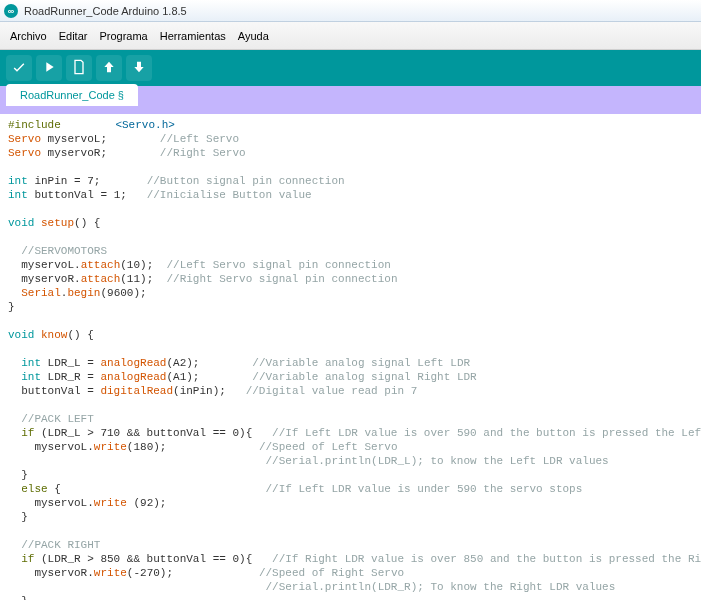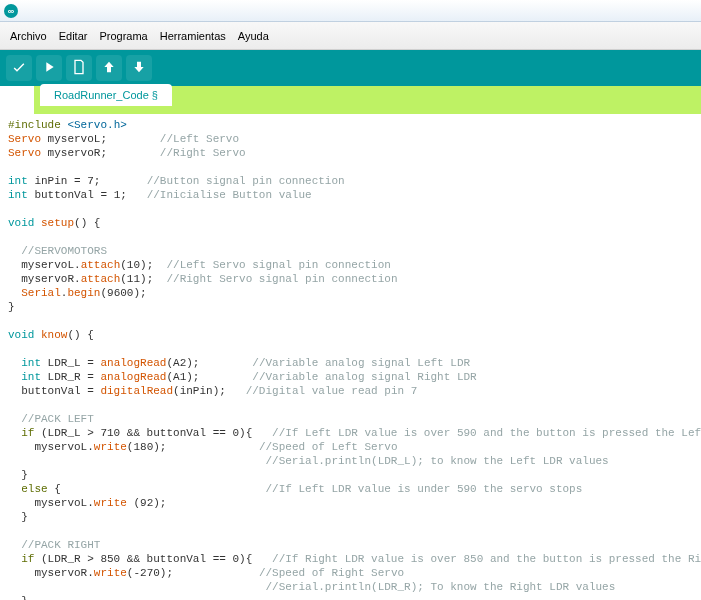"RoadRunner_Code Arduino 1.8.5" div.title { html: none -> <div>RoadRunner_Code Arduino 1.8.5</div> }
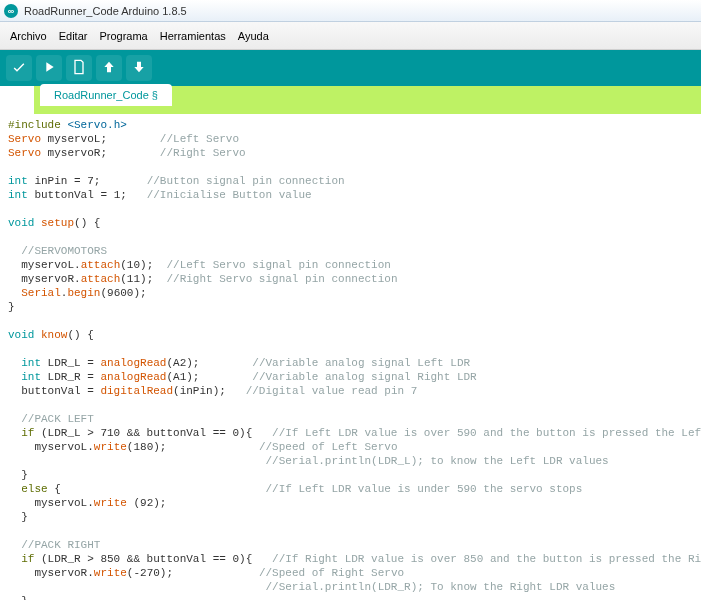"RoadRunner_Code §" .tabbar { background: #bef264 -> #c4b5fd; margin-left: 34px -> none }
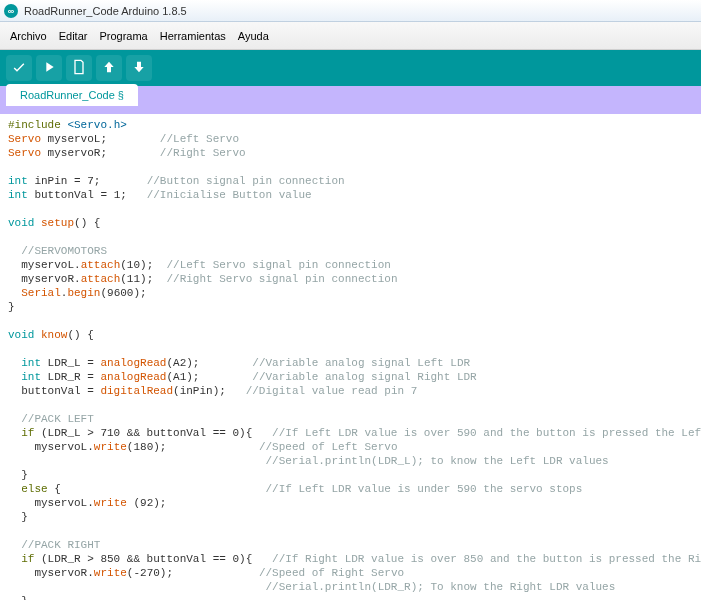"<Servo.h>" .kw-str { margin-left: none -> 48px }
